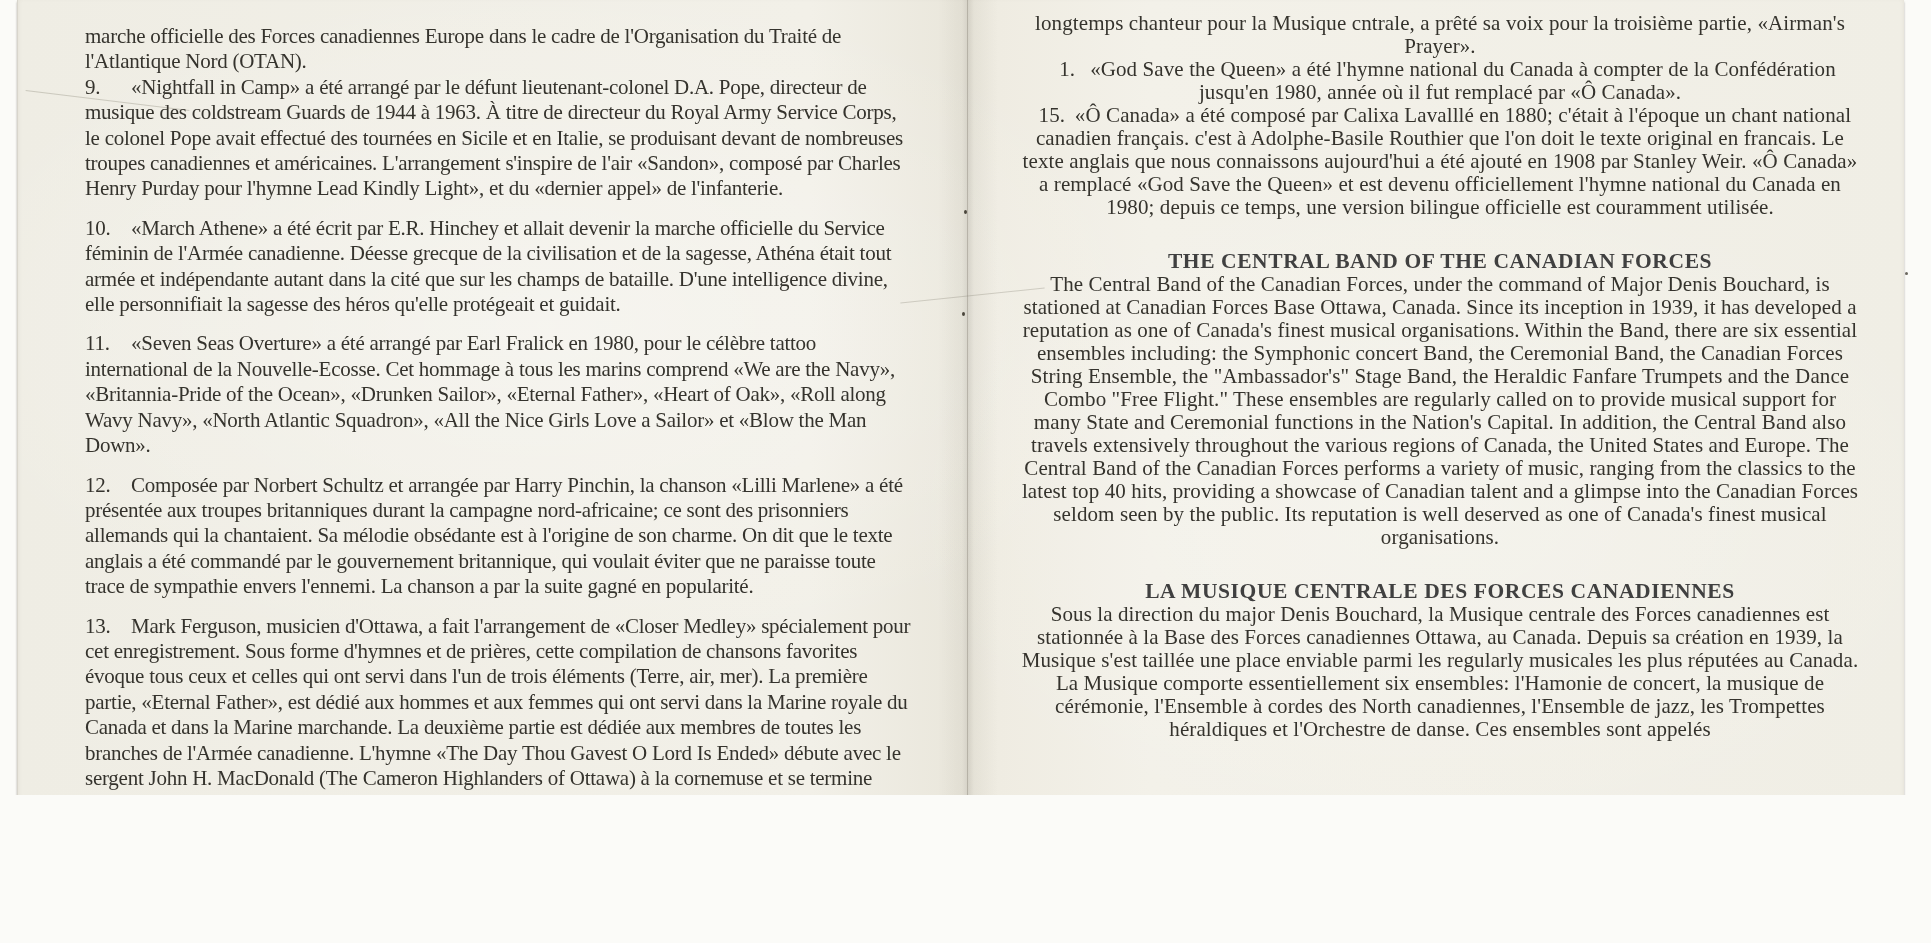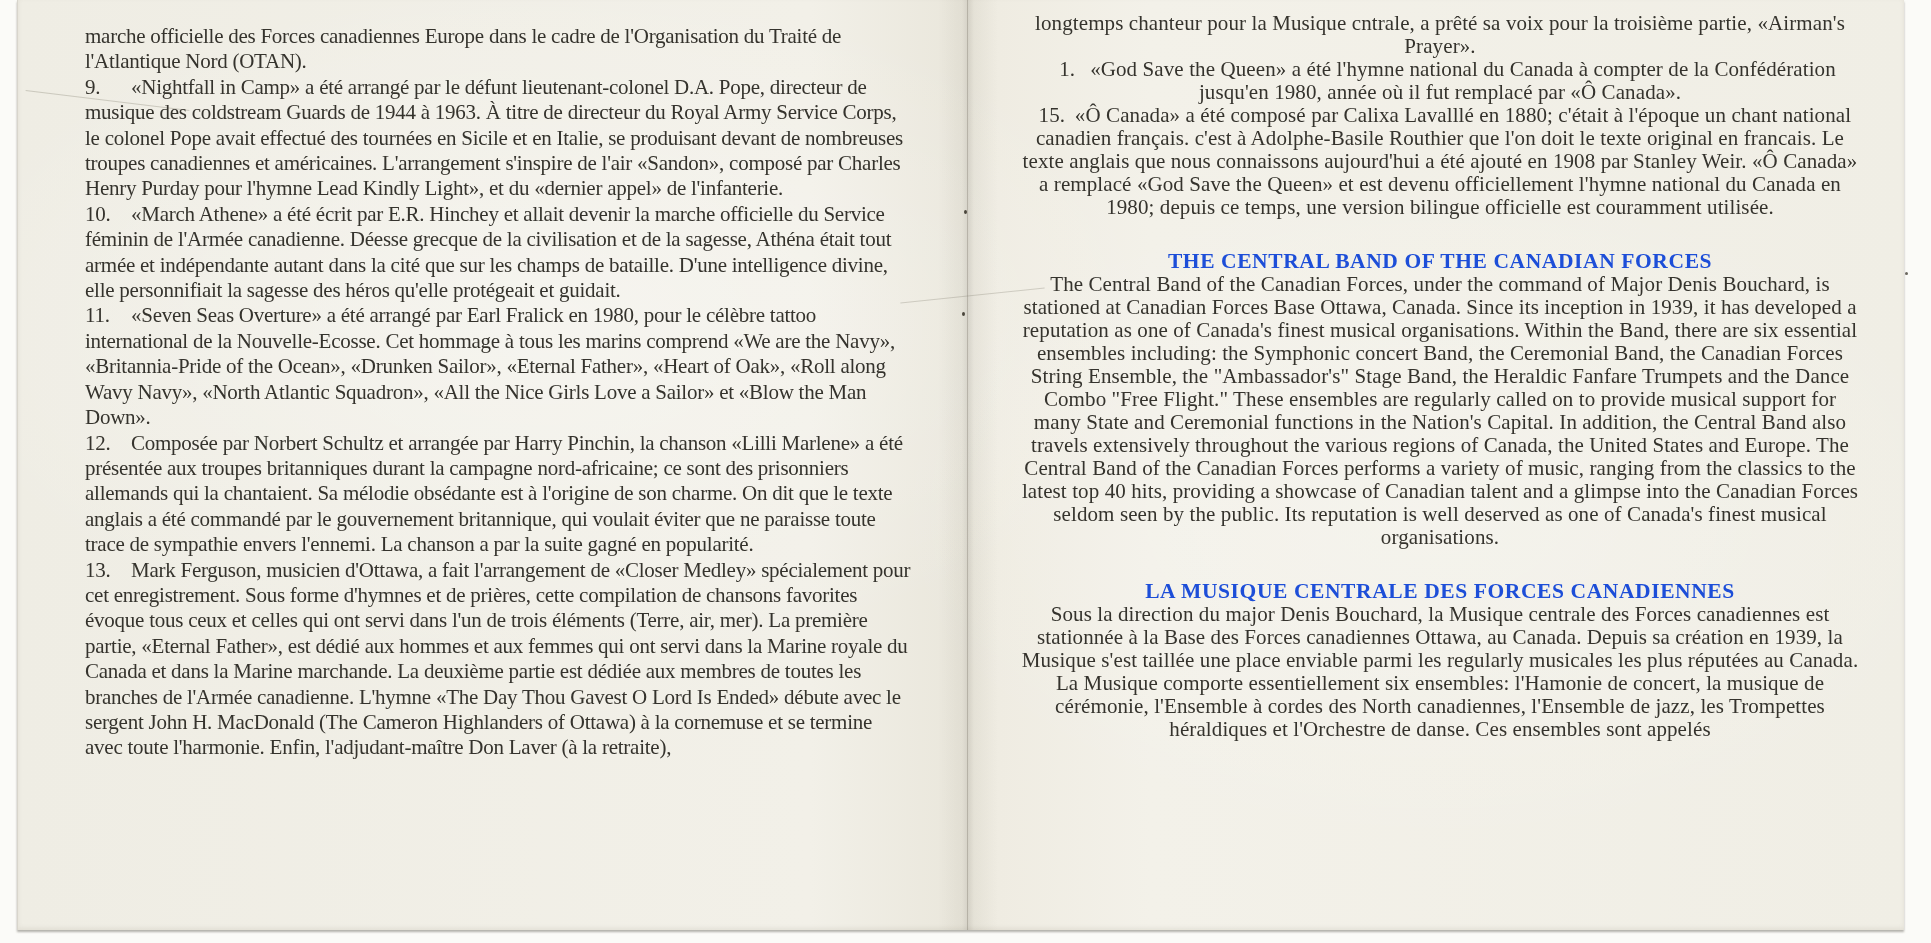"marche officielle des Forces canadiennes" .scan { height: 943px -> 795px }
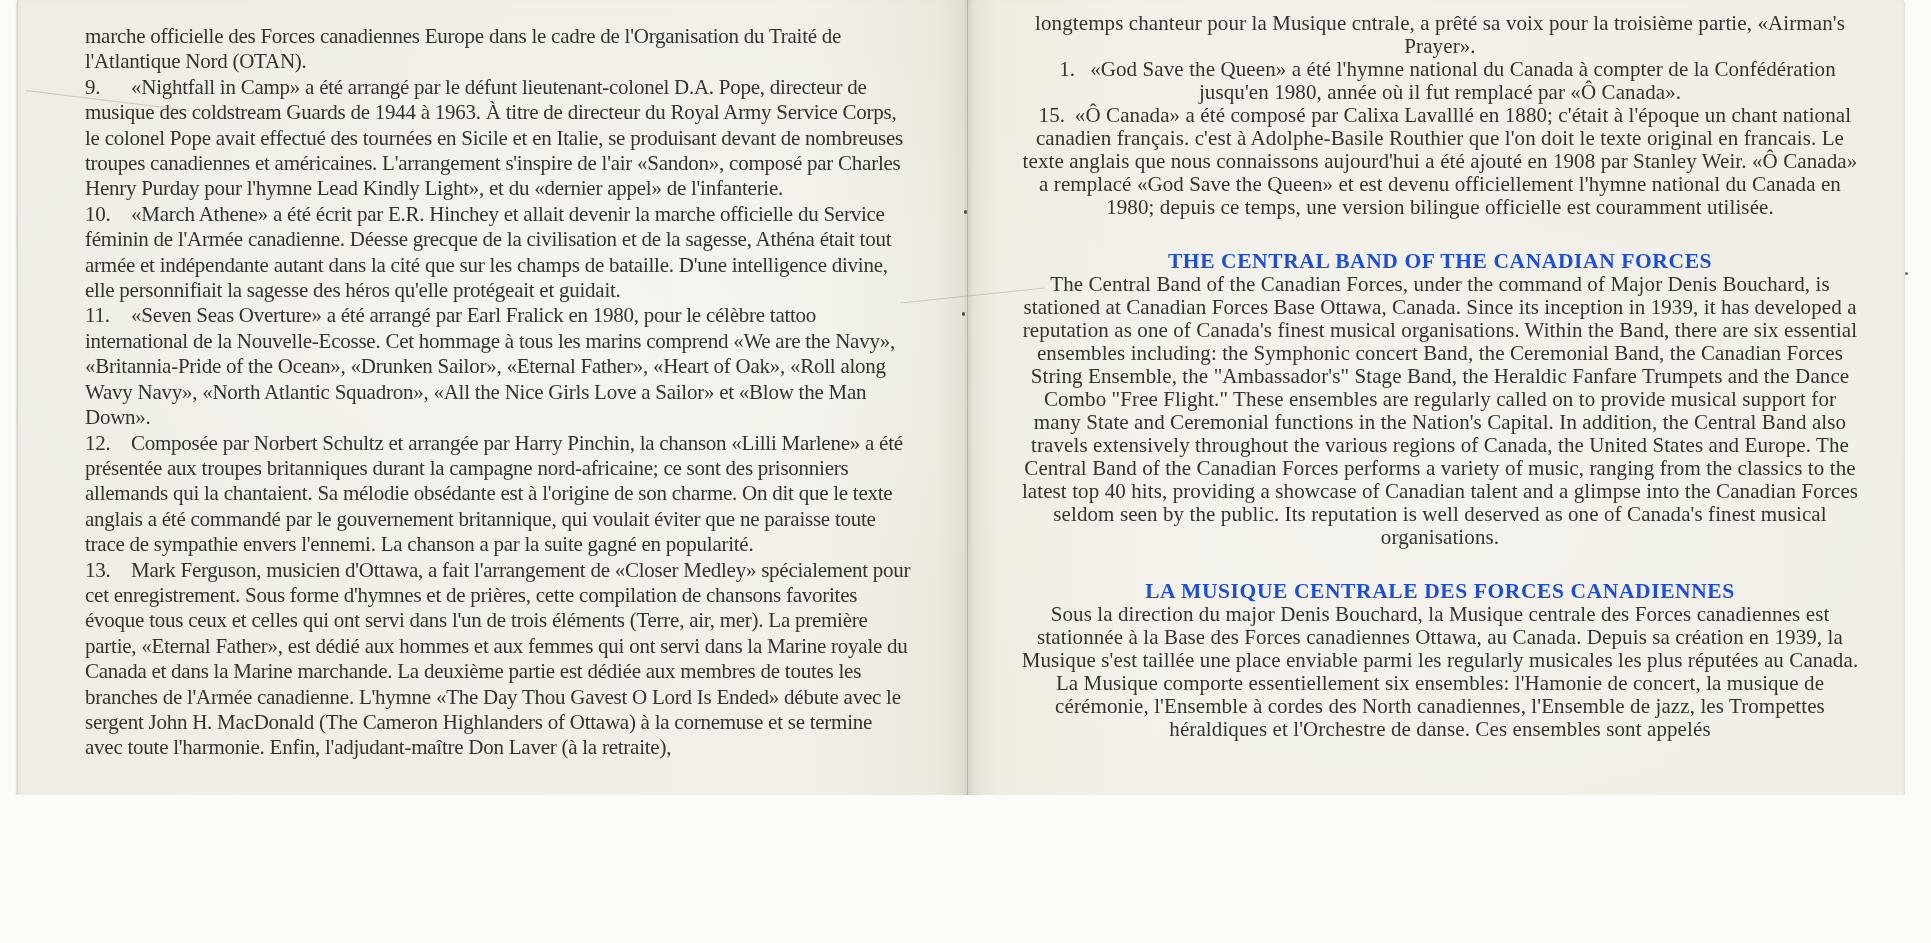"10. «March Athene» a été" .gap-sm { margin-top: none -> 14px }
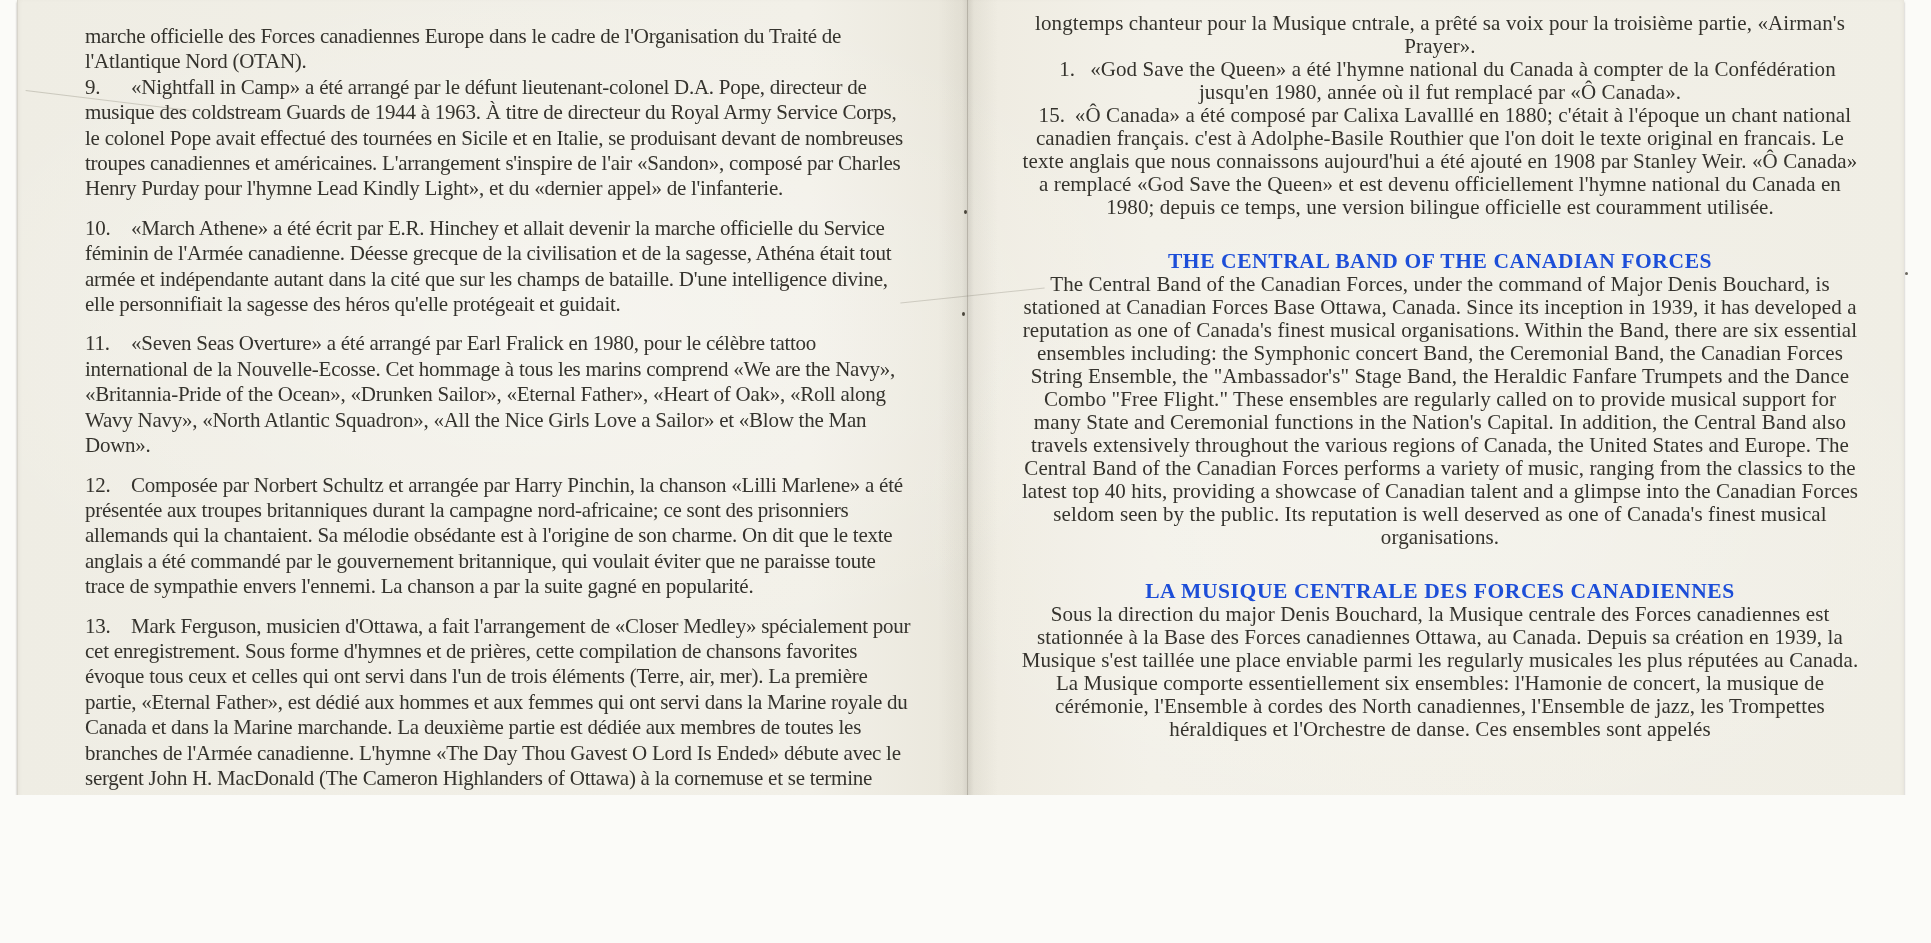"THE CENTRAL BAND OF THE CANADIAN FORCES" .heading { color: #1d4ed8 -> #404040 }
